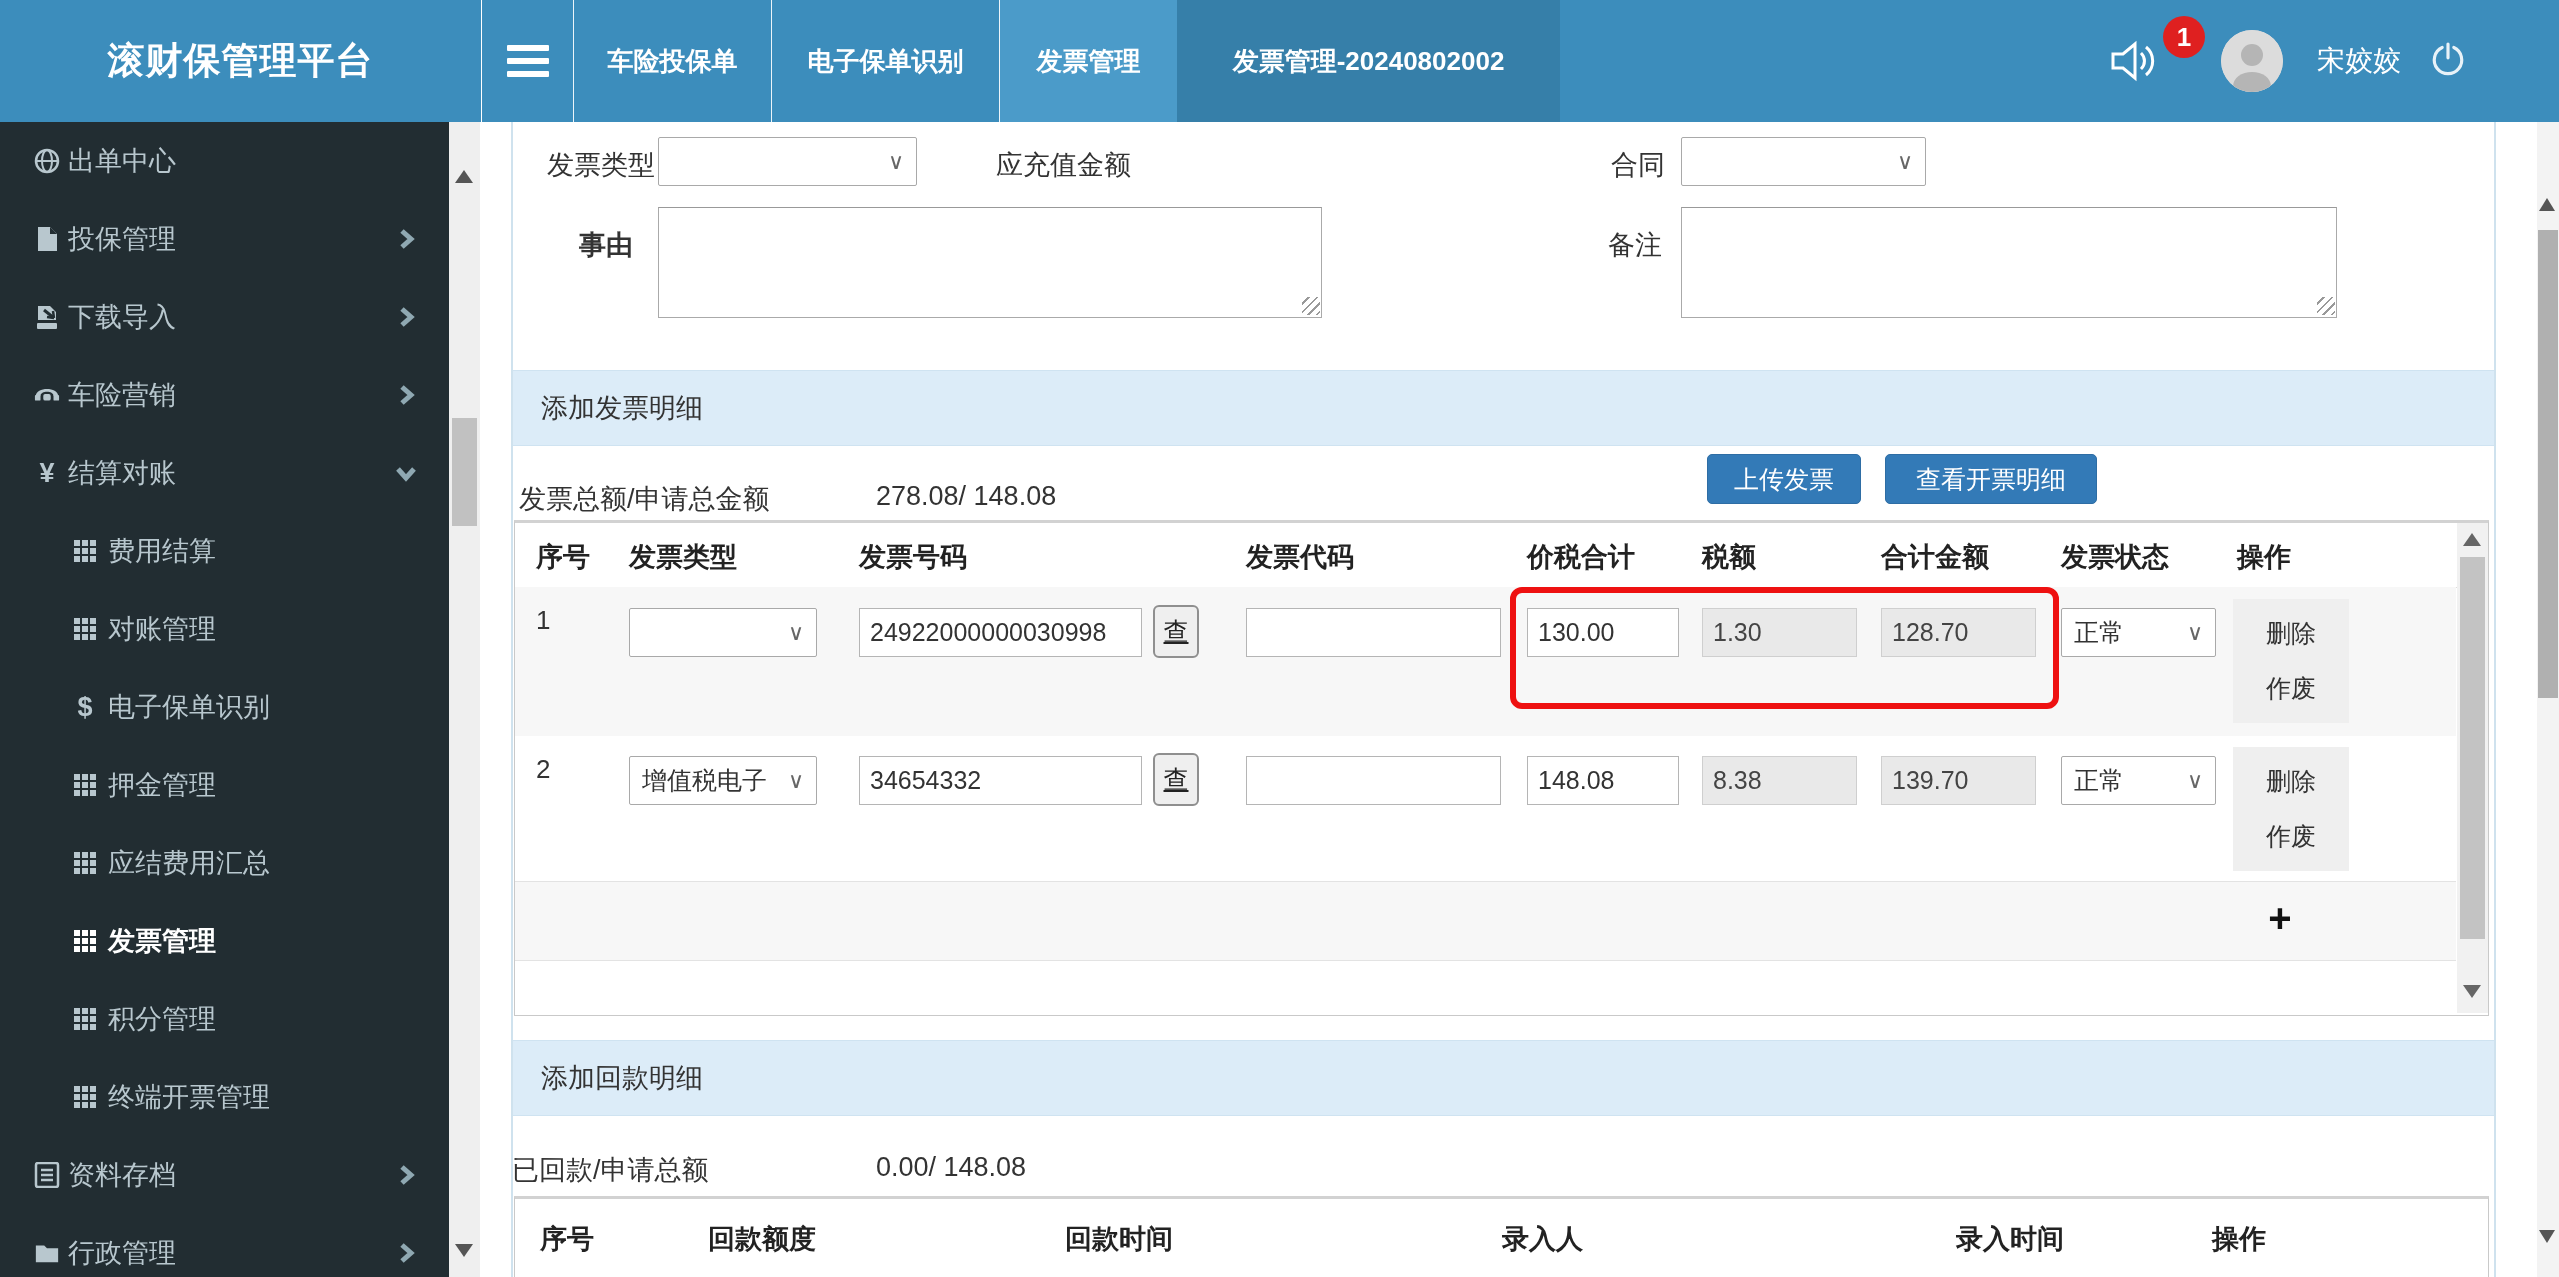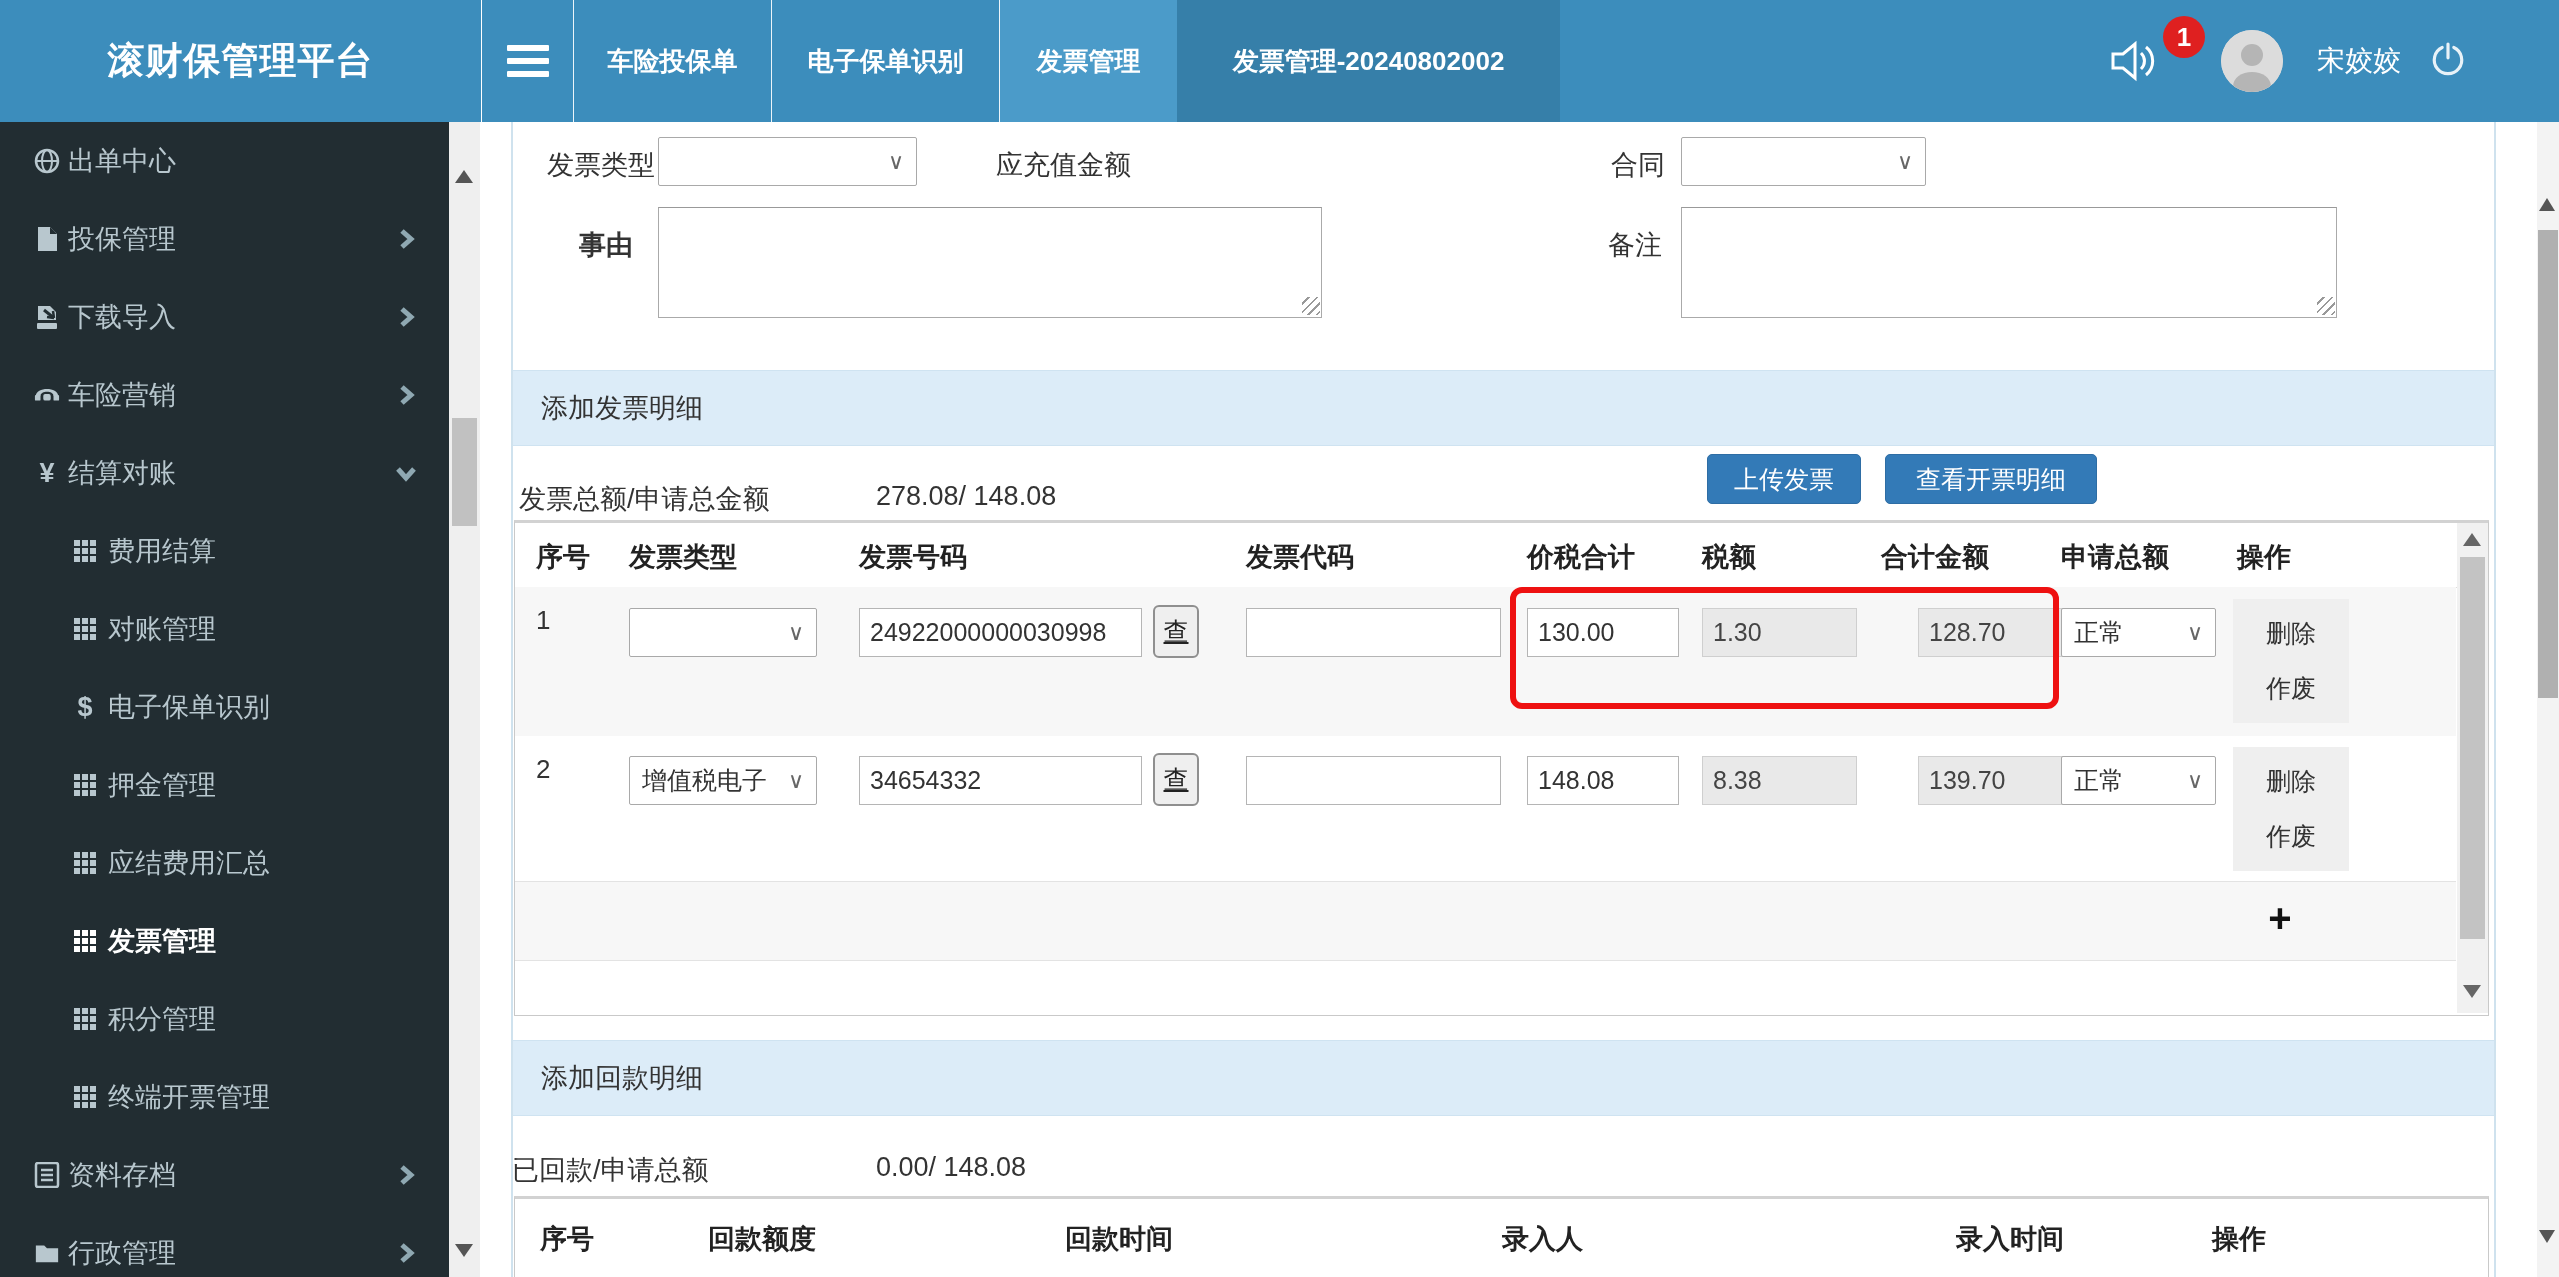"申请总额" span.th { text: 申请总额 -> 发票状态 }
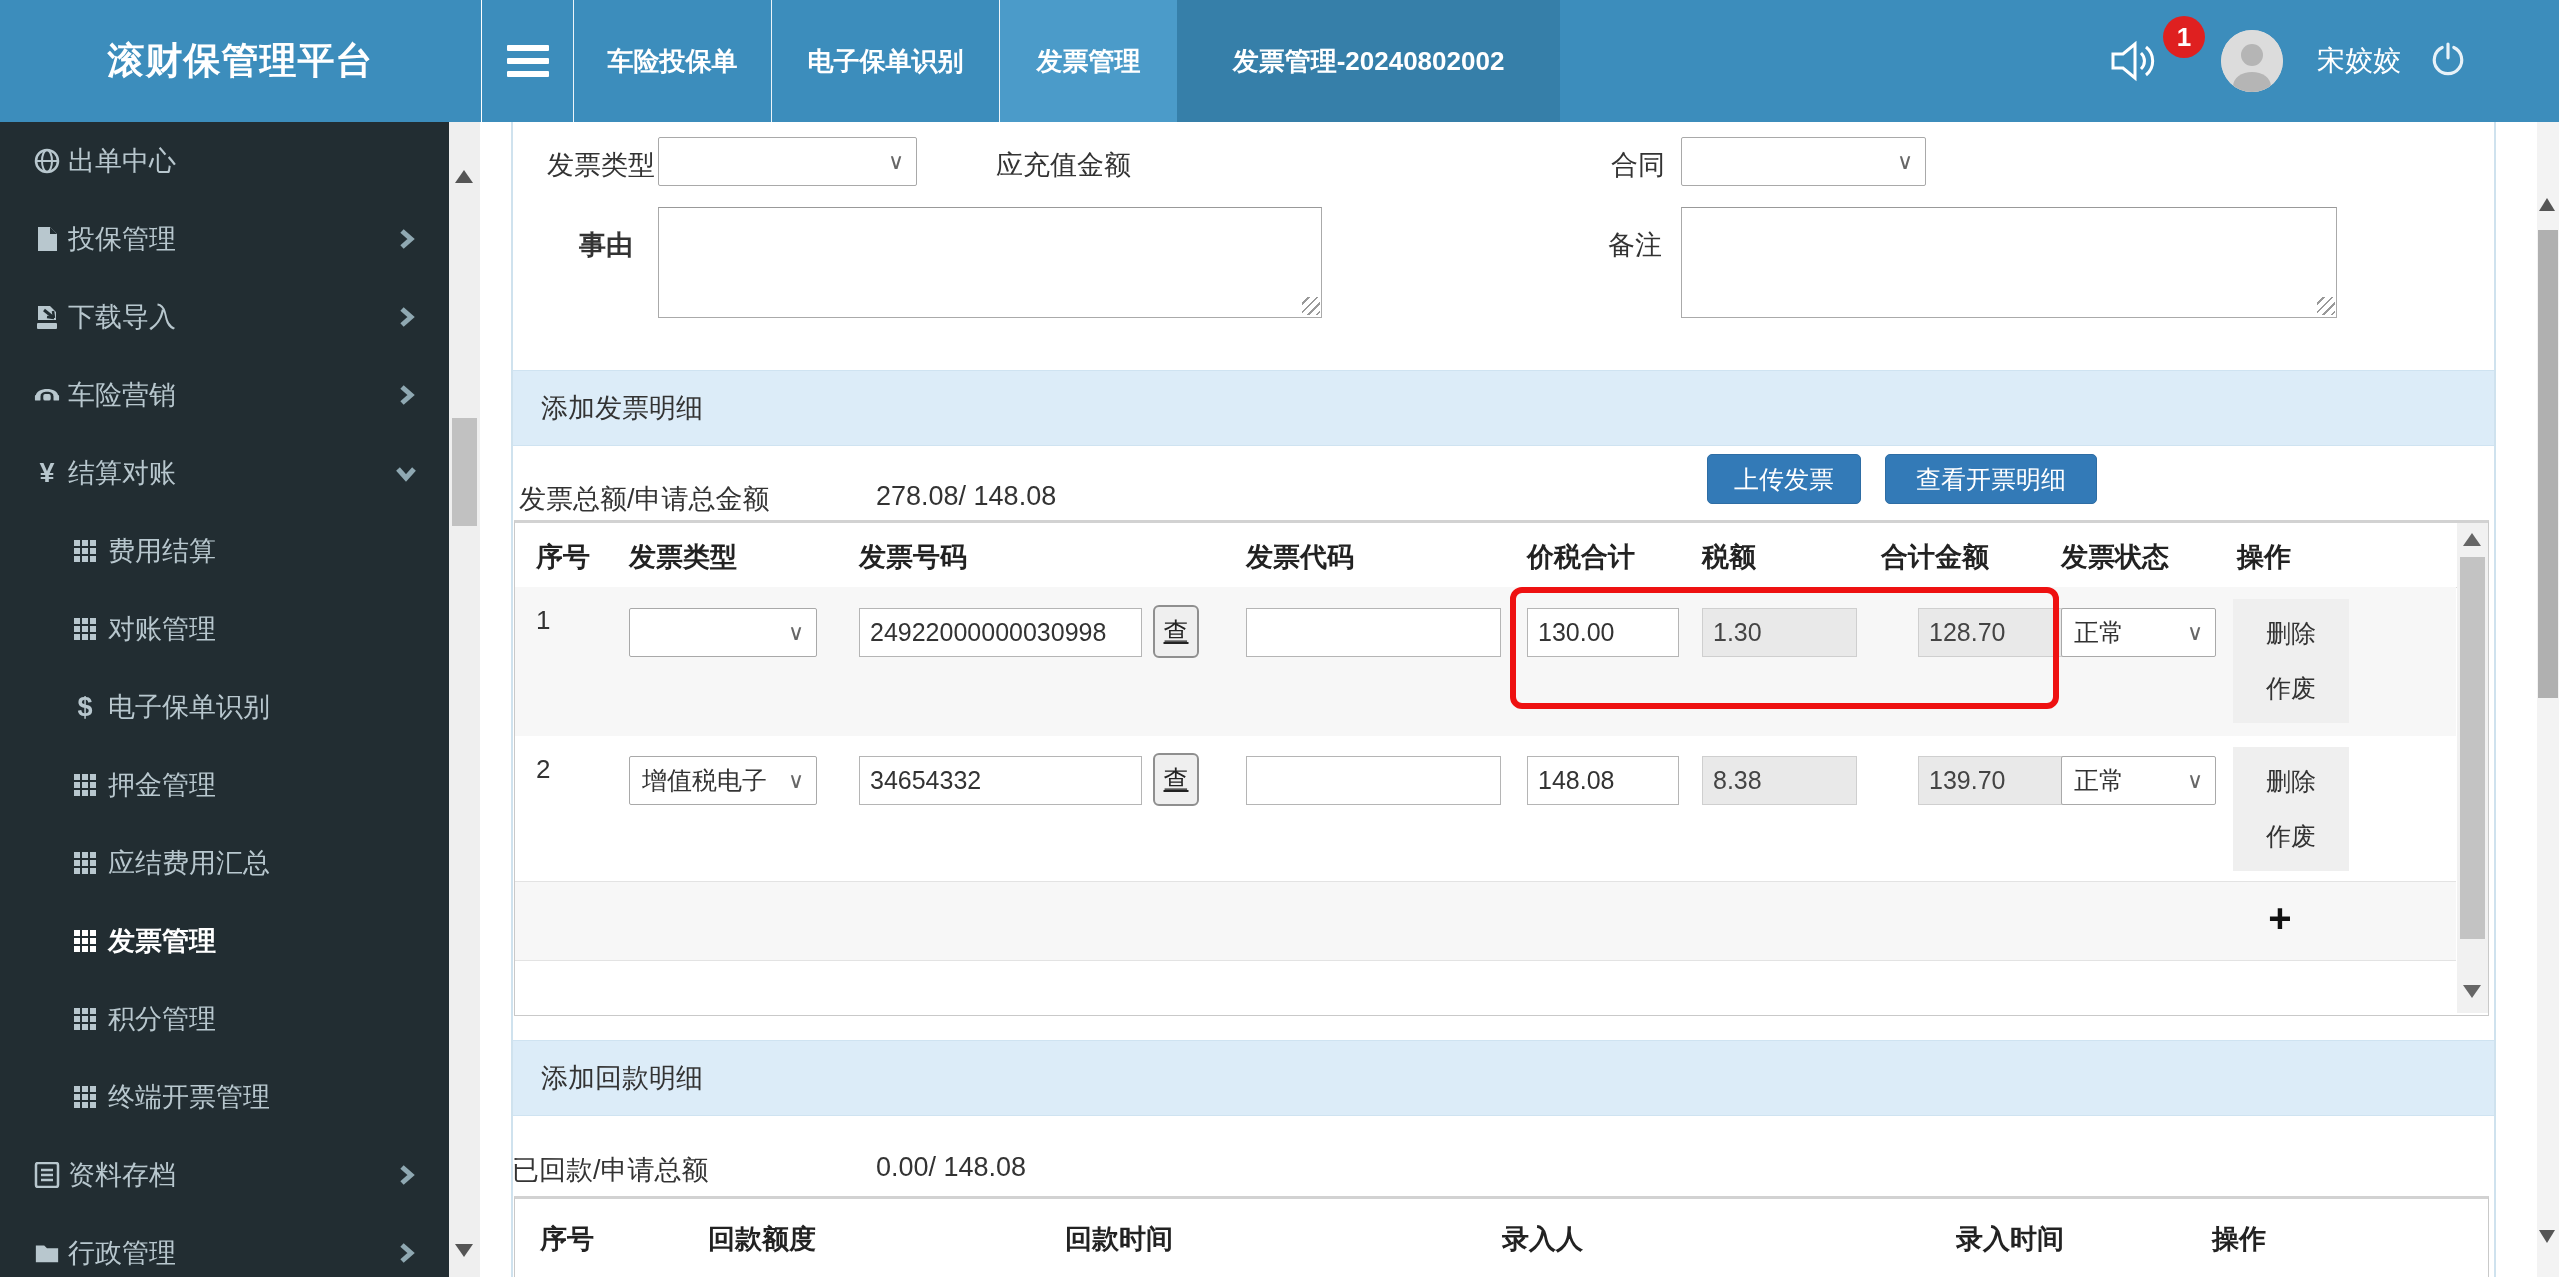"128.70" .c-tot { left: 1403px -> 1366px }
